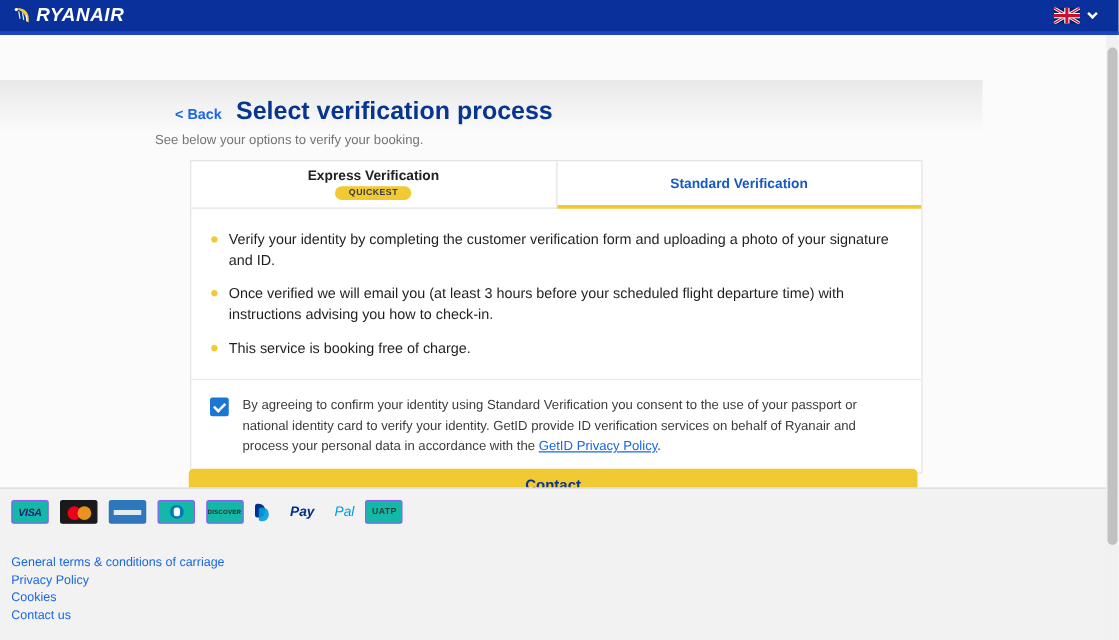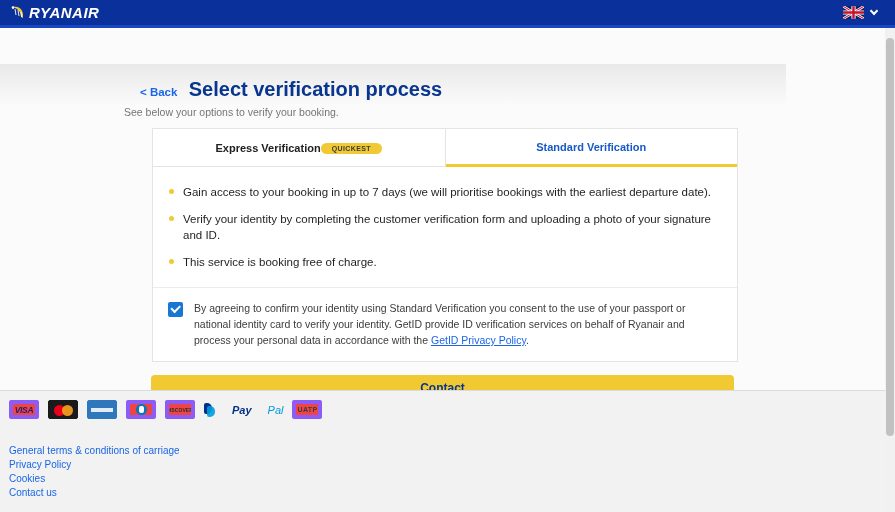"Express Verification" .tab { flex-direction: none -> column }
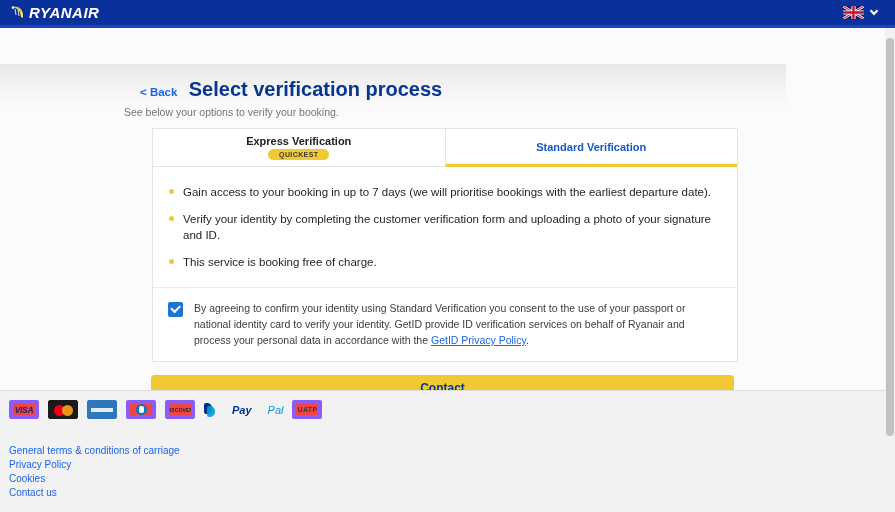"Gain access to your booking" li { html: <li>Gain access to your booking in up to 7 days (we will prioritise bookings with the earliest departure date).</li> -> none }
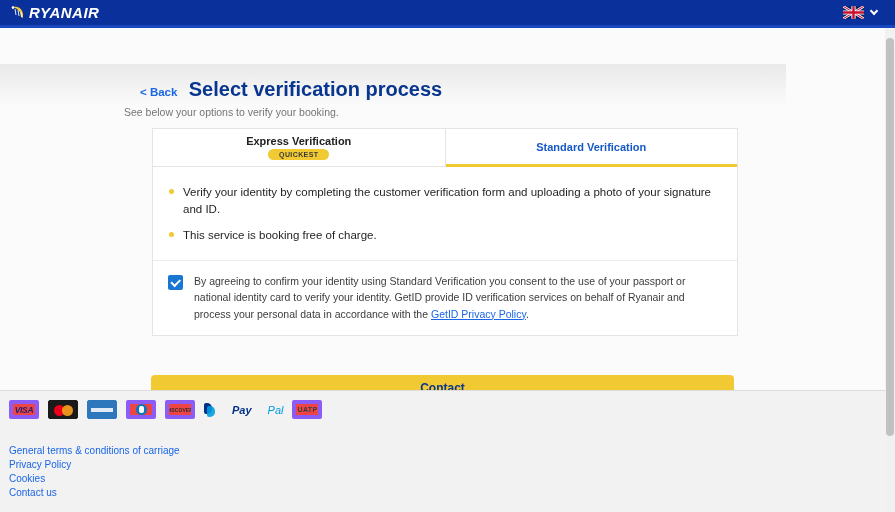"Once verified we will email" li { html: none -> <li>Once verified we will email you (at least 3 hours before your scheduled flight departure time) with instructions advising you how to check-in.</li> }
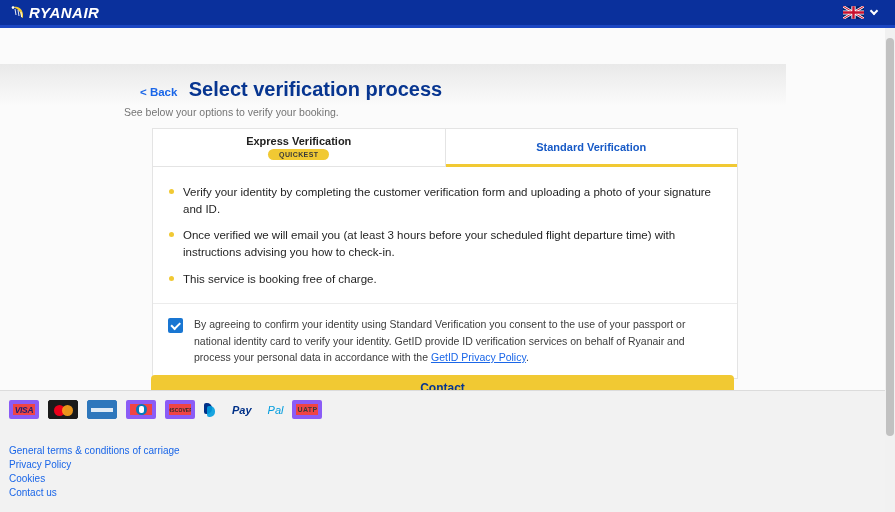"VISA" .pay-card { background: #ef4444 -> #14b8a6; border: 4px solid #8b5cf6 -> 1px solid #8b5cf6 }
